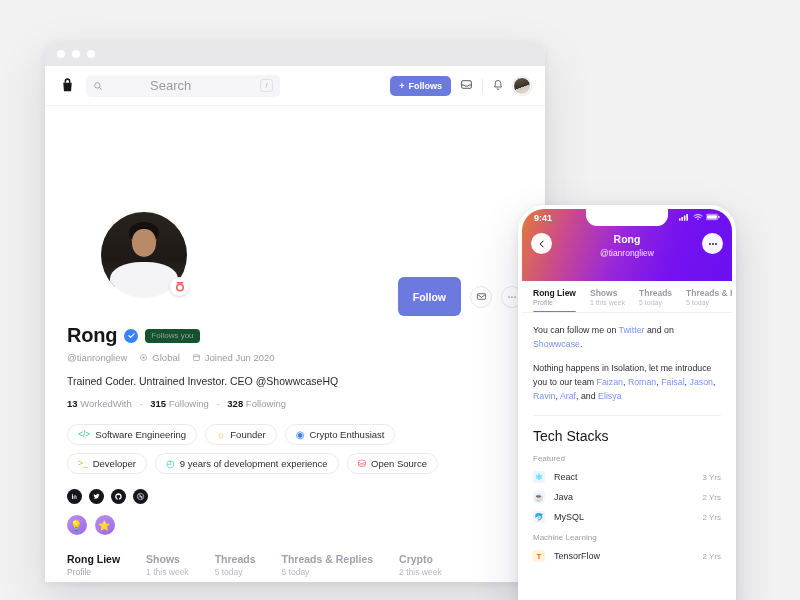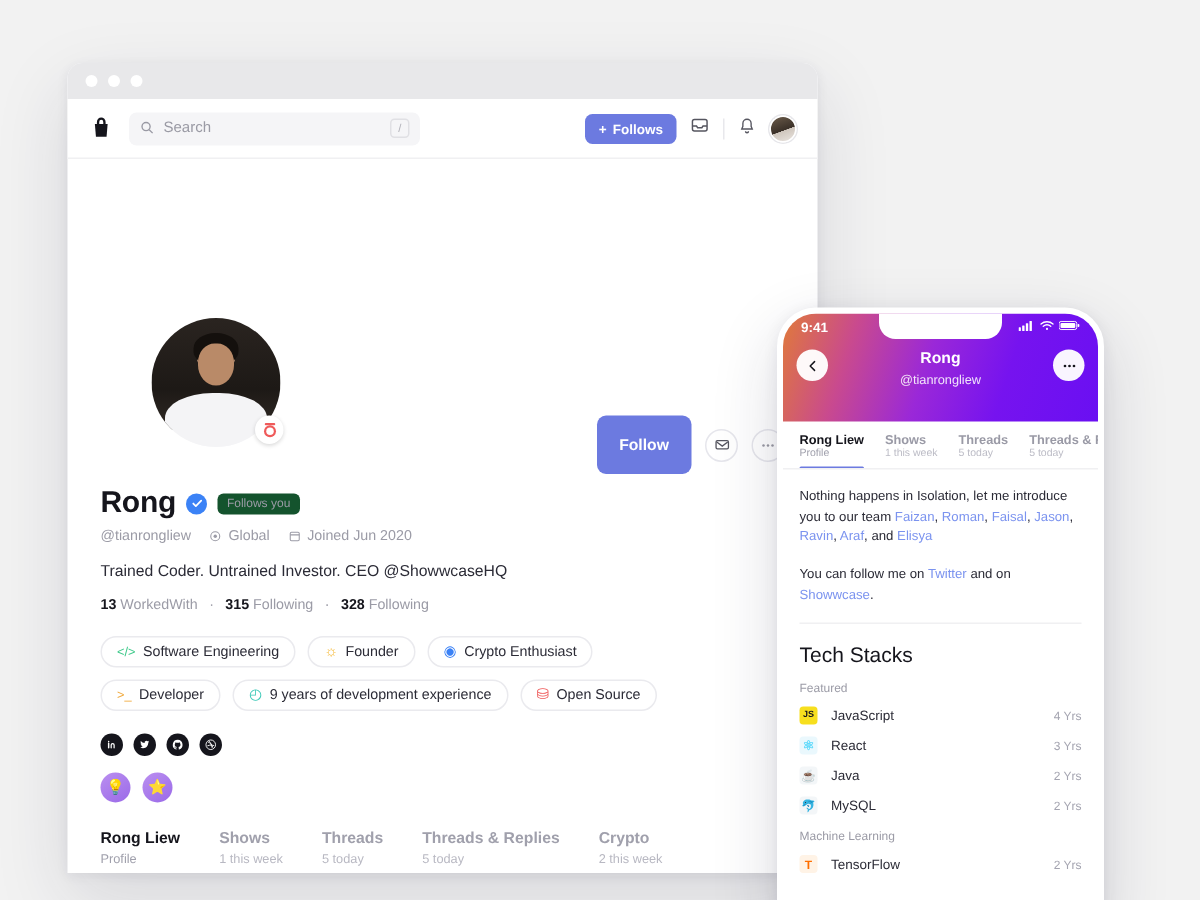"Search" .searchbox .ph { font-size: 10px -> 13px; margin-left: none -> 41px }
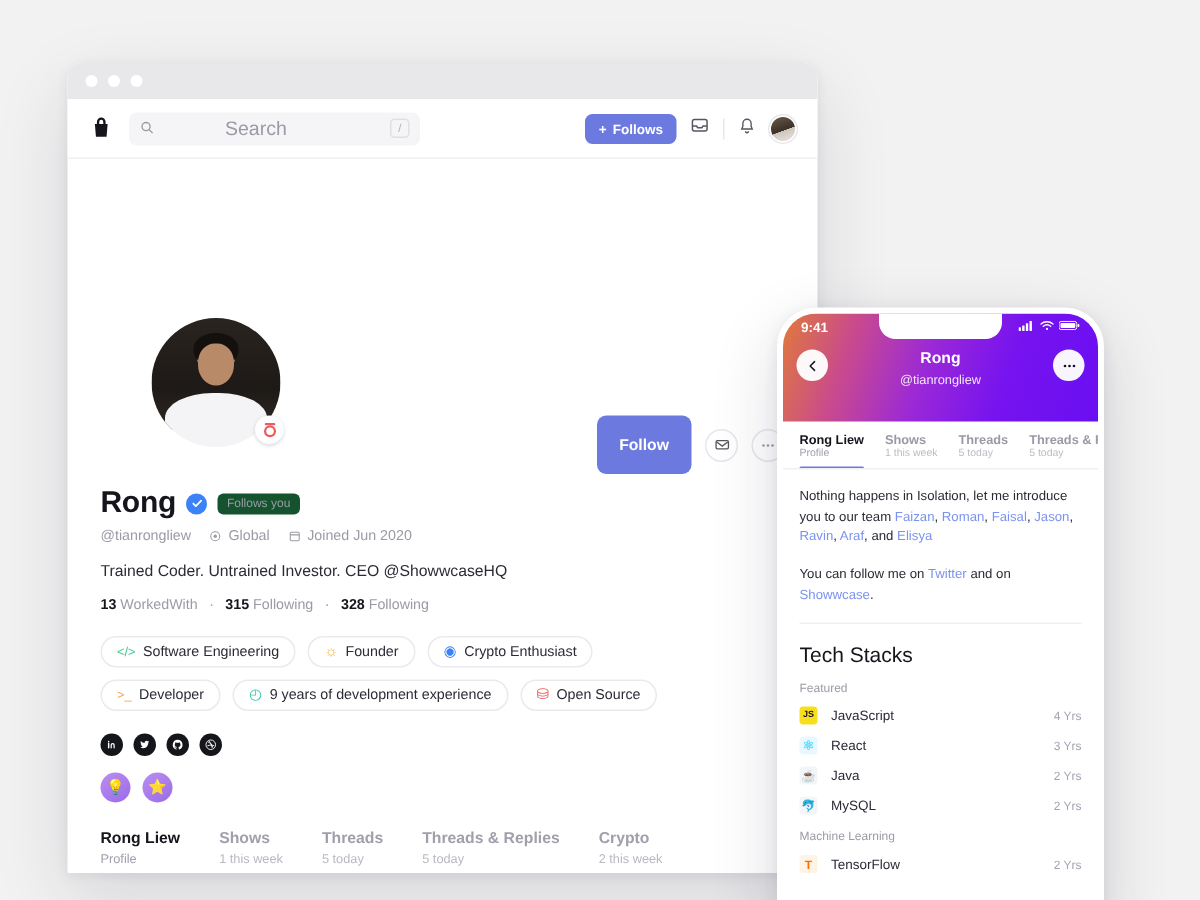"Nothing happens in Isolation, let" p.ph-p { order: before "You can follow me on" -> after "You can follow me on" }
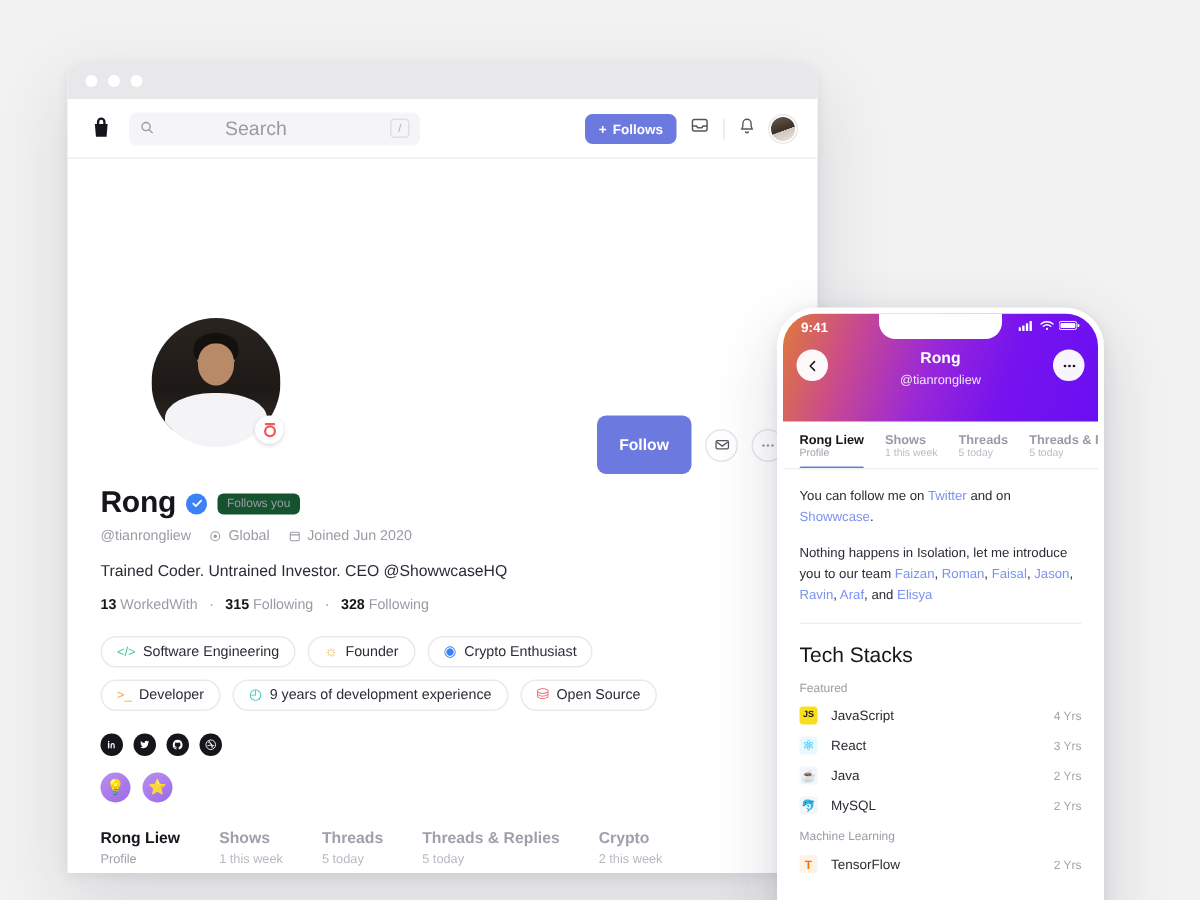"JavaScript" div.ts-row { html: <div> <span>JS</span> <span>JavaScript</span> <span>4 Yrs</span> </div> -> none }
